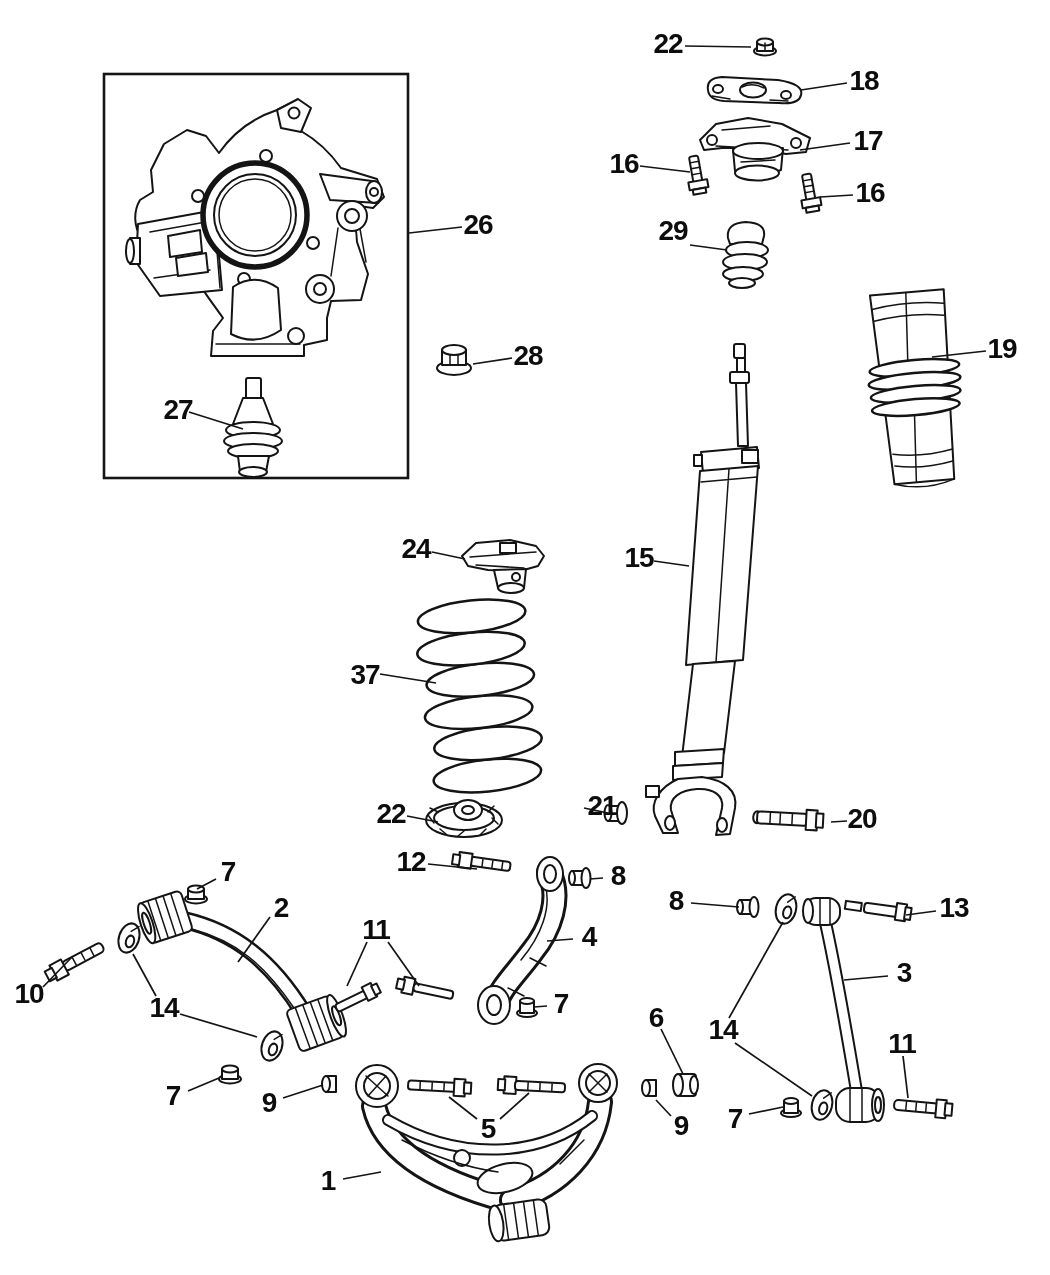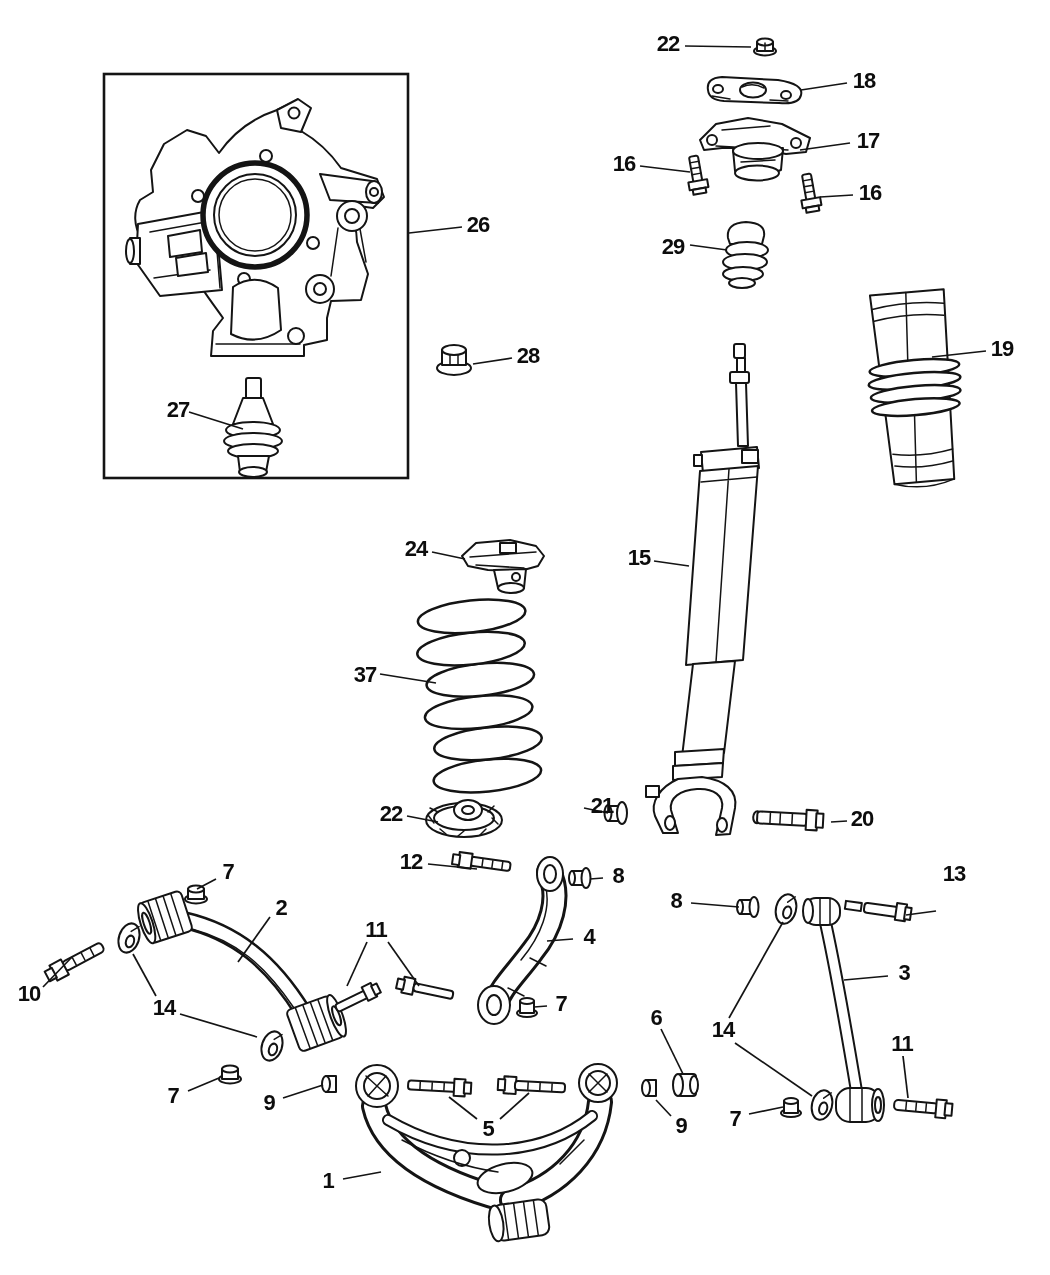"22" #callout-layer .co { font-size: 22px -> 28px }
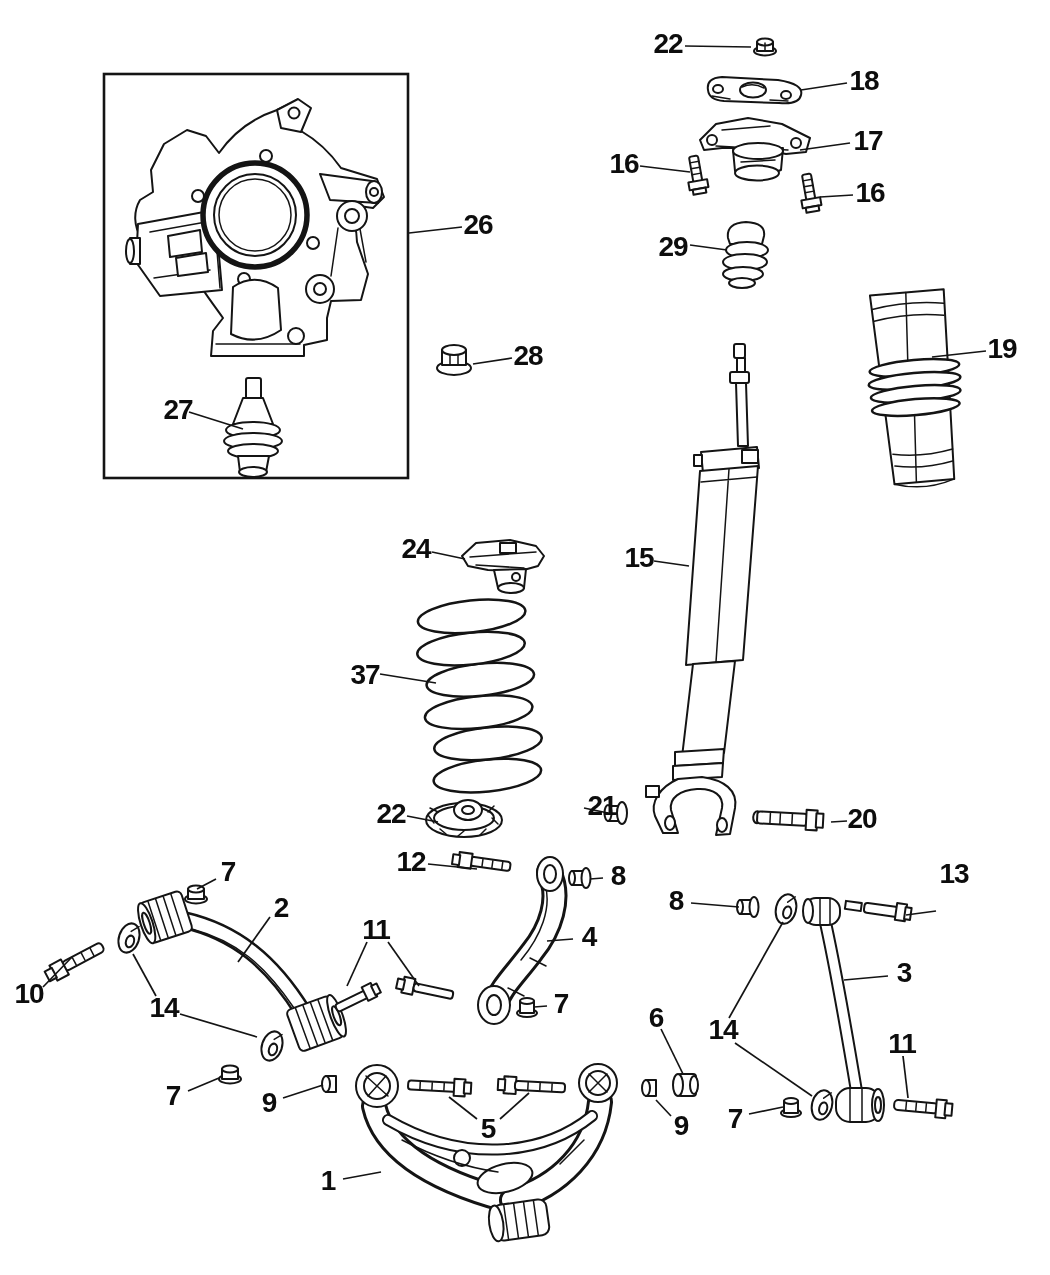"29" div.co { top: 247px -> 231px }
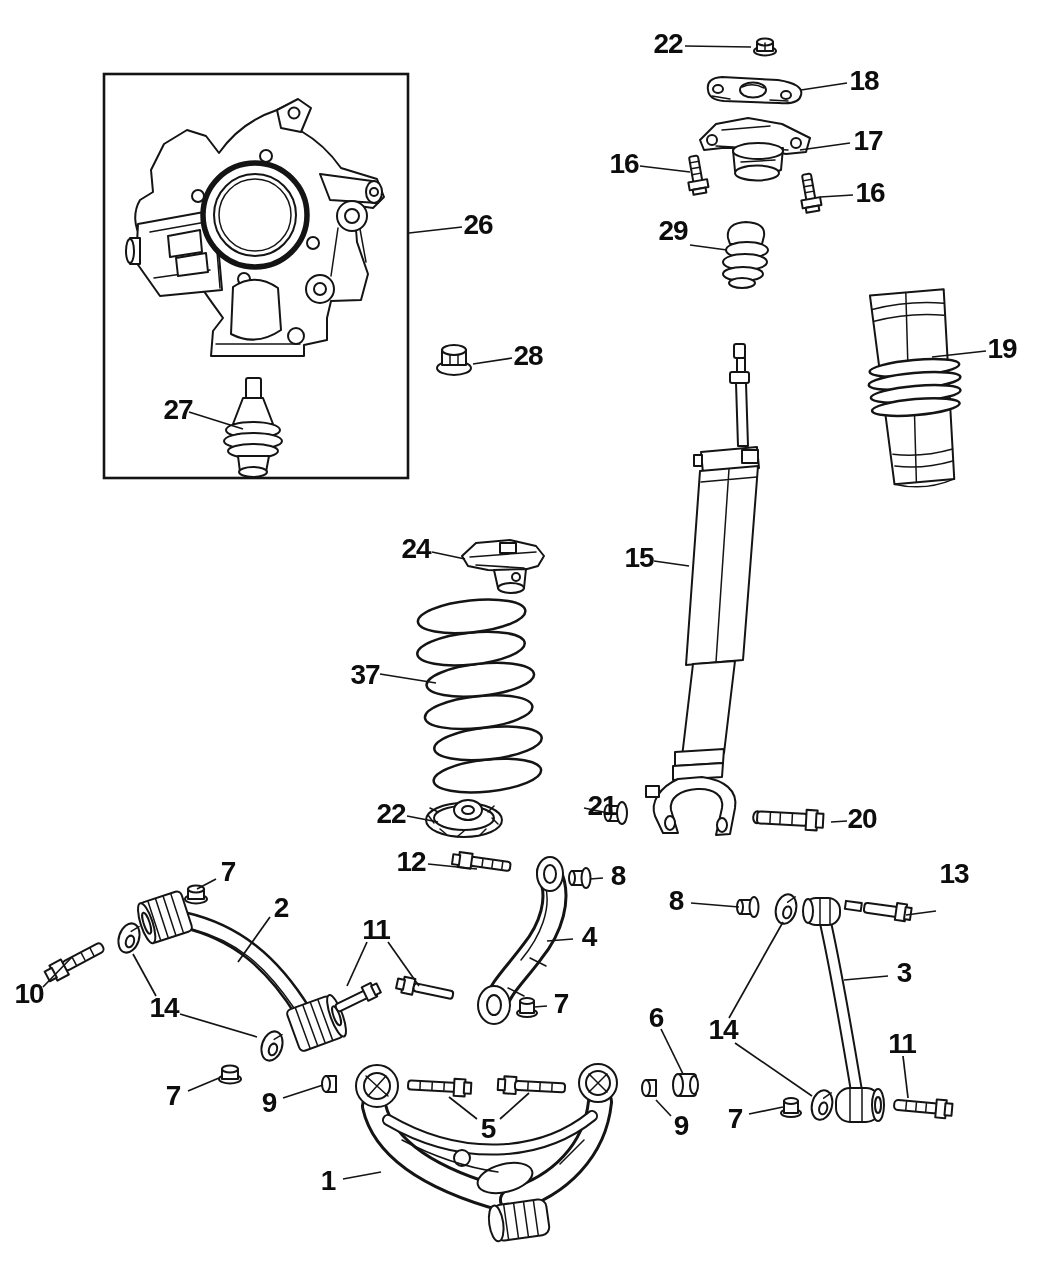"13" div.co { top: 874px -> 908px }
